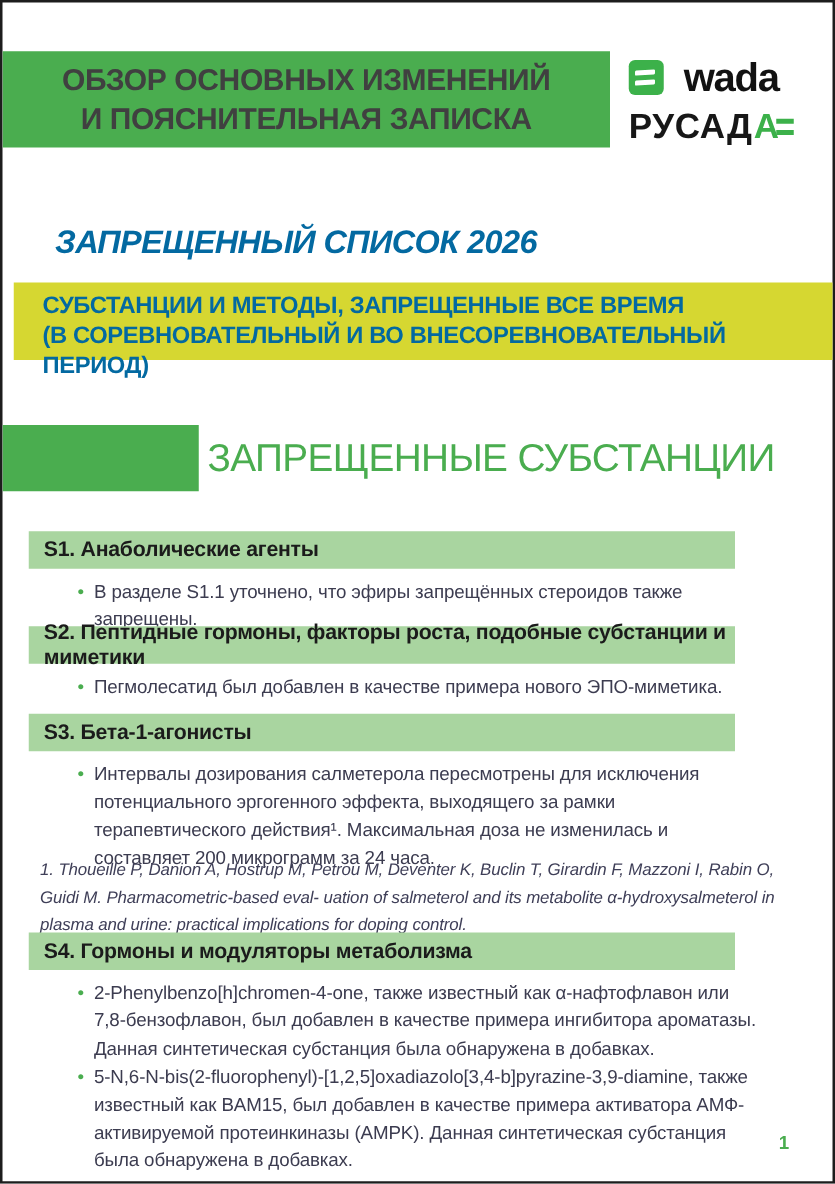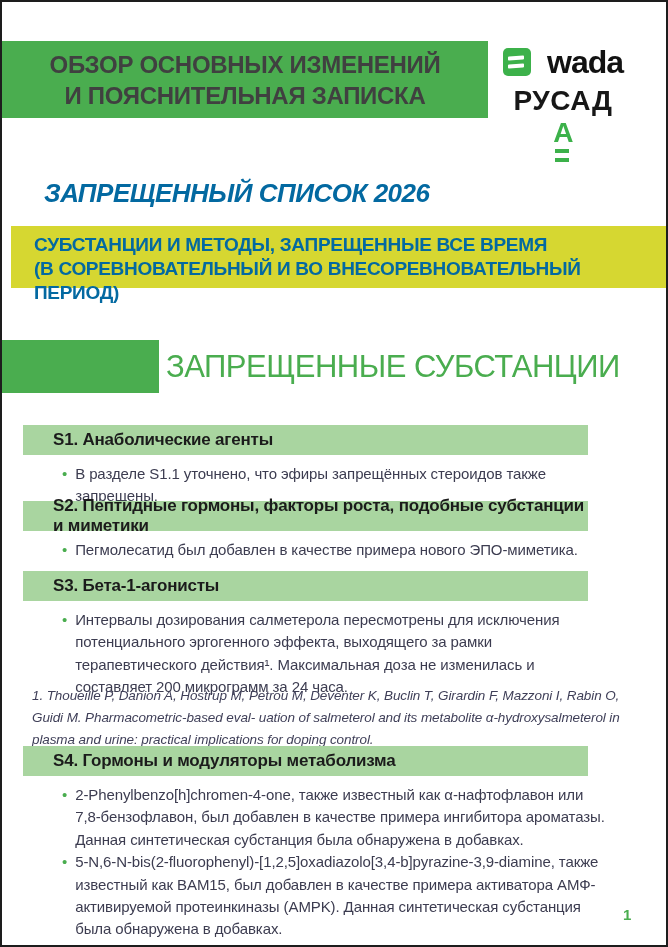"РУСАД" .rusada-row { flex-direction: column -> none }
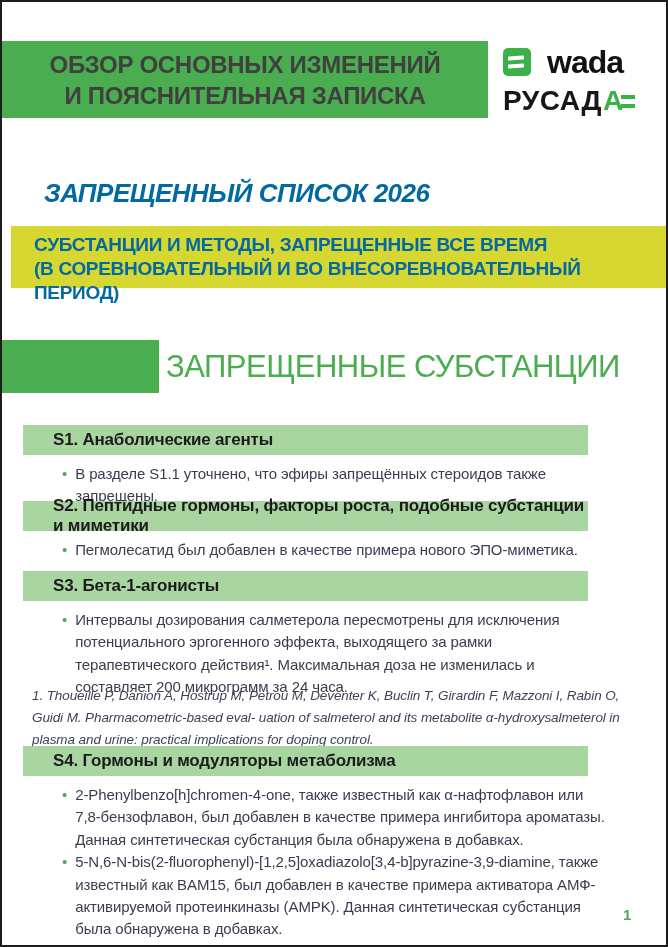"S1. Анаболические агенты" .section-banner { padding-left: 30px -> 12px }
